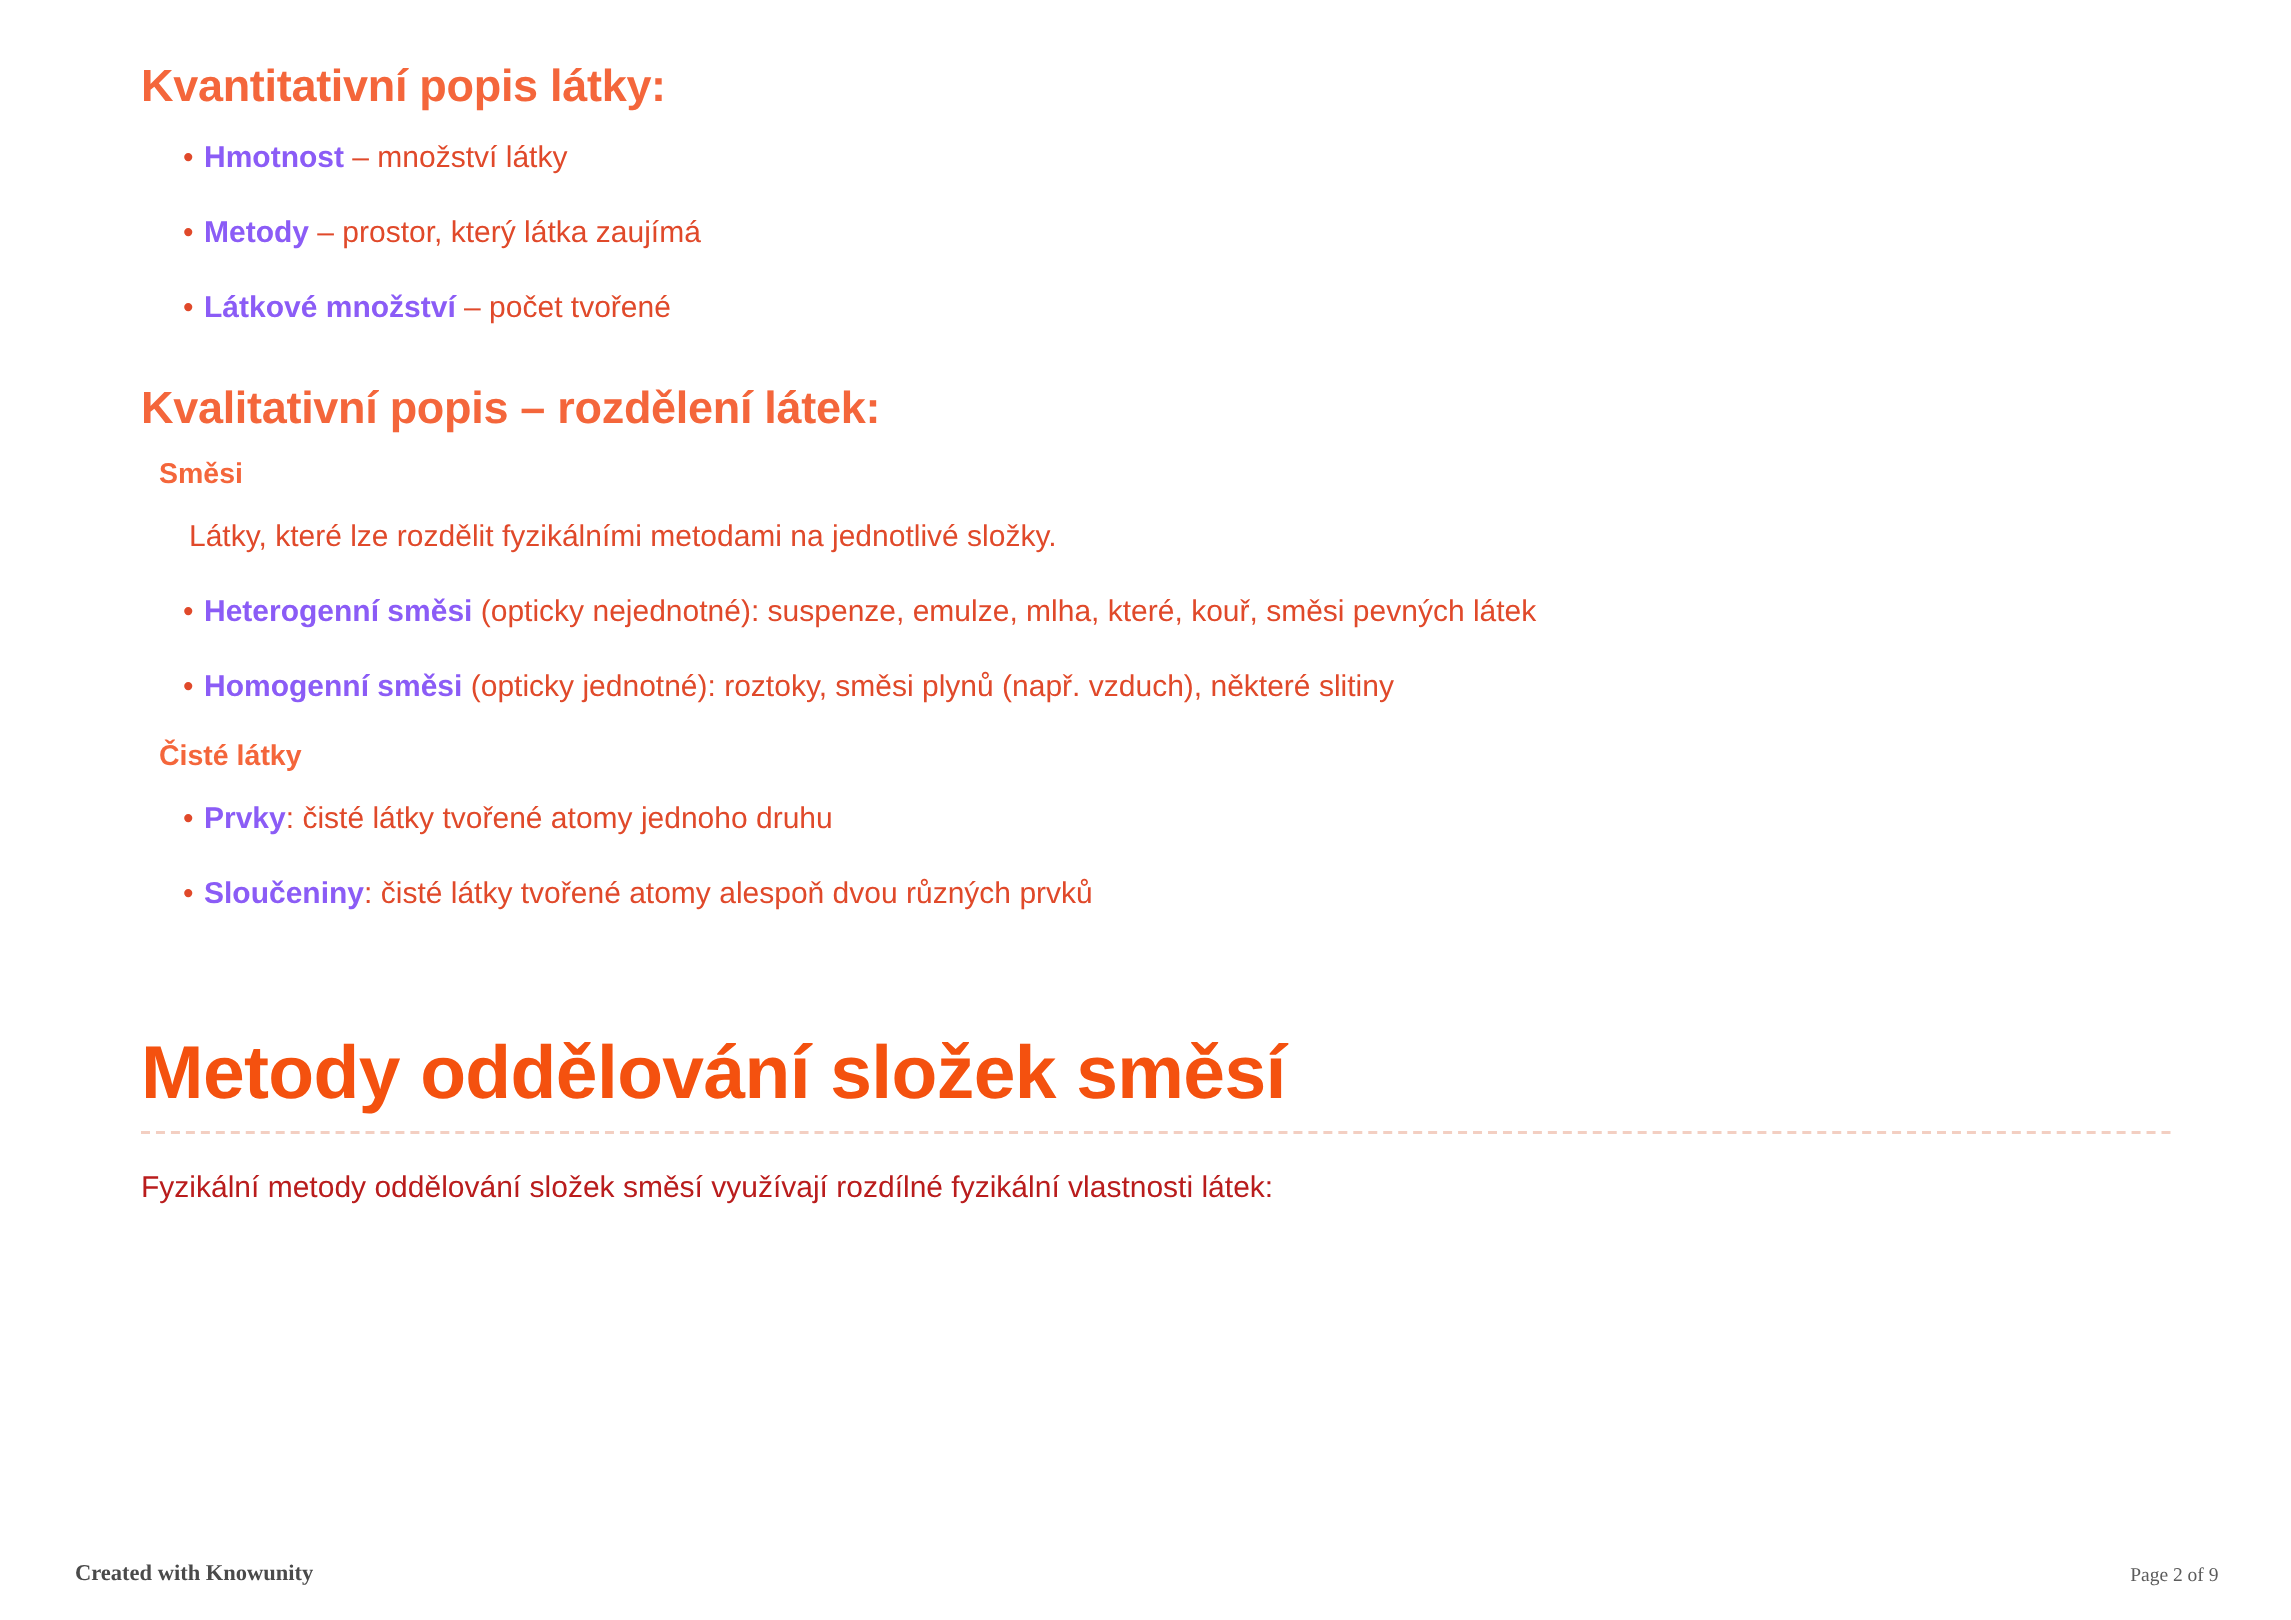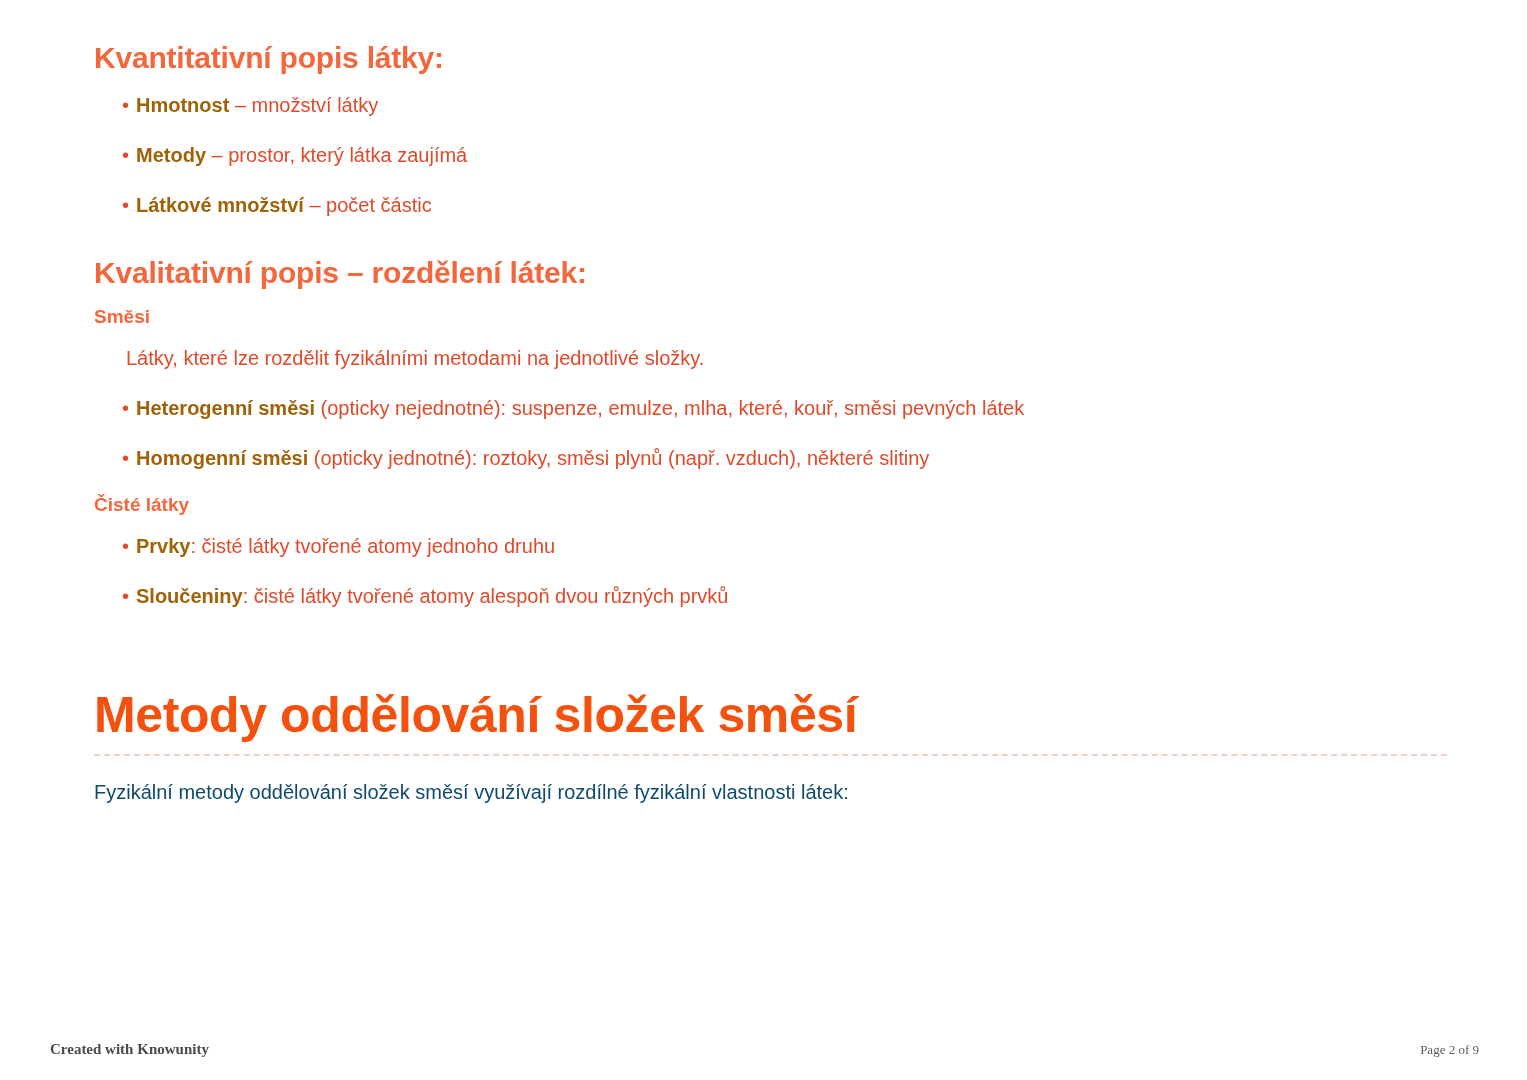"Hmotnost" .bullet-row b { color: #a16207 -> #8b5cf6 }
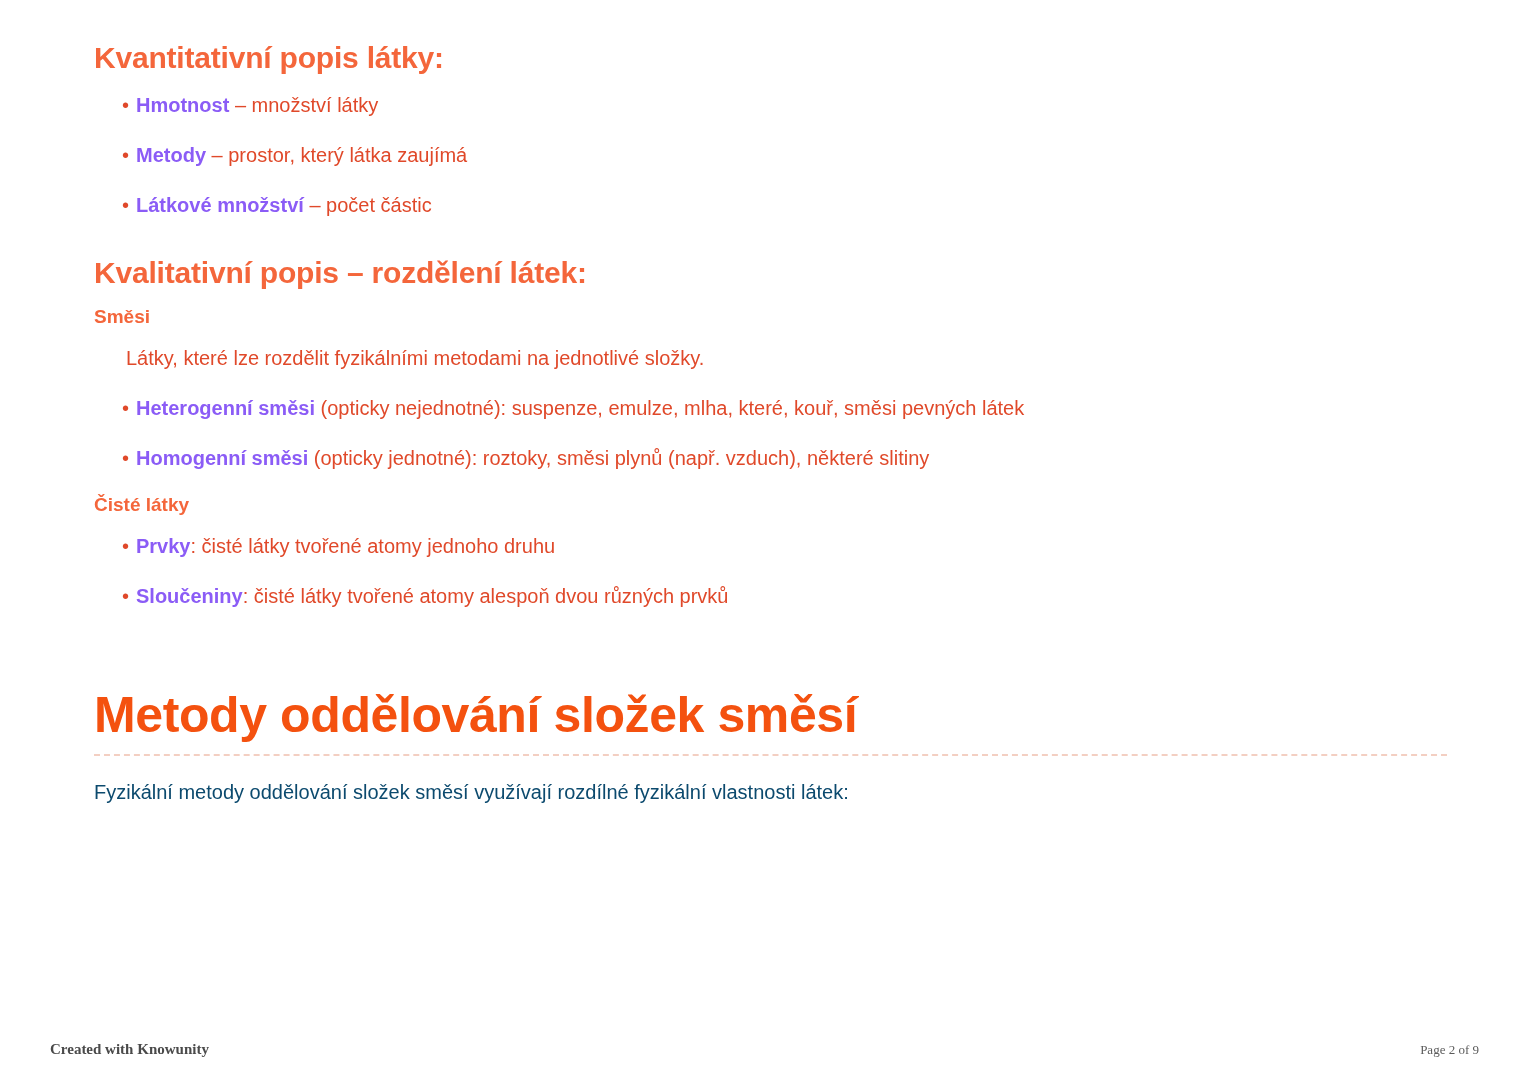"– počet částic" span.rest { text: částic -> tvořené }
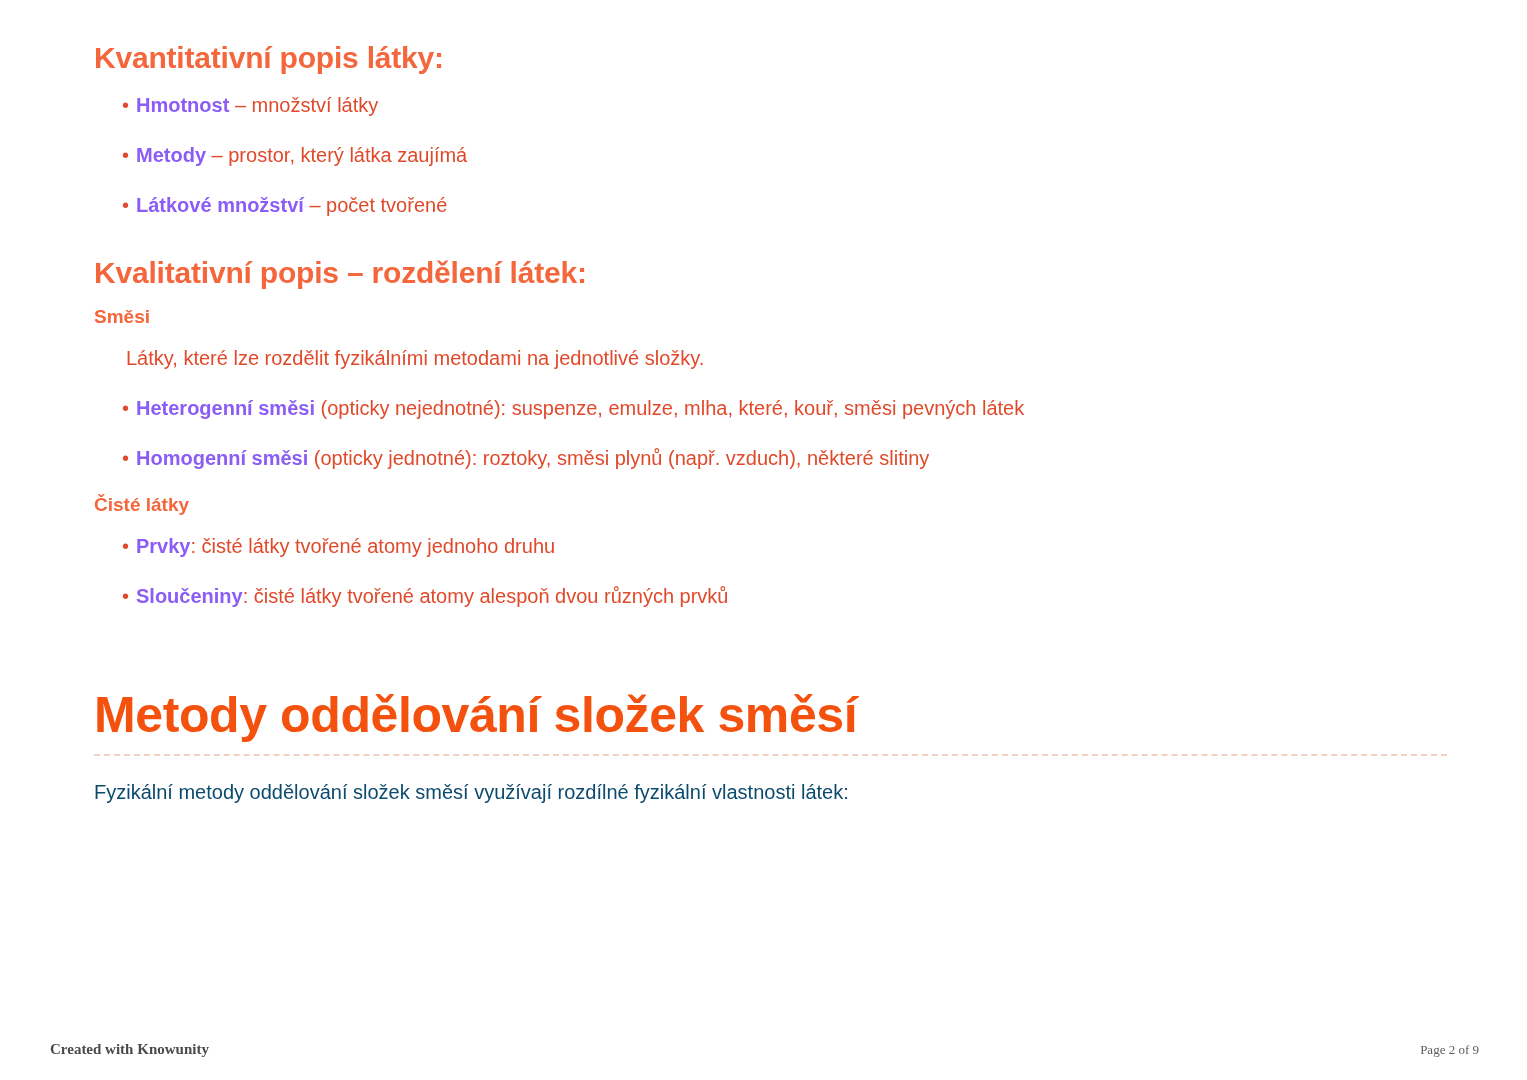"Směsi" h3.sub-title { margin: 0 0 16px 0 -> 0 0 16px 12px }
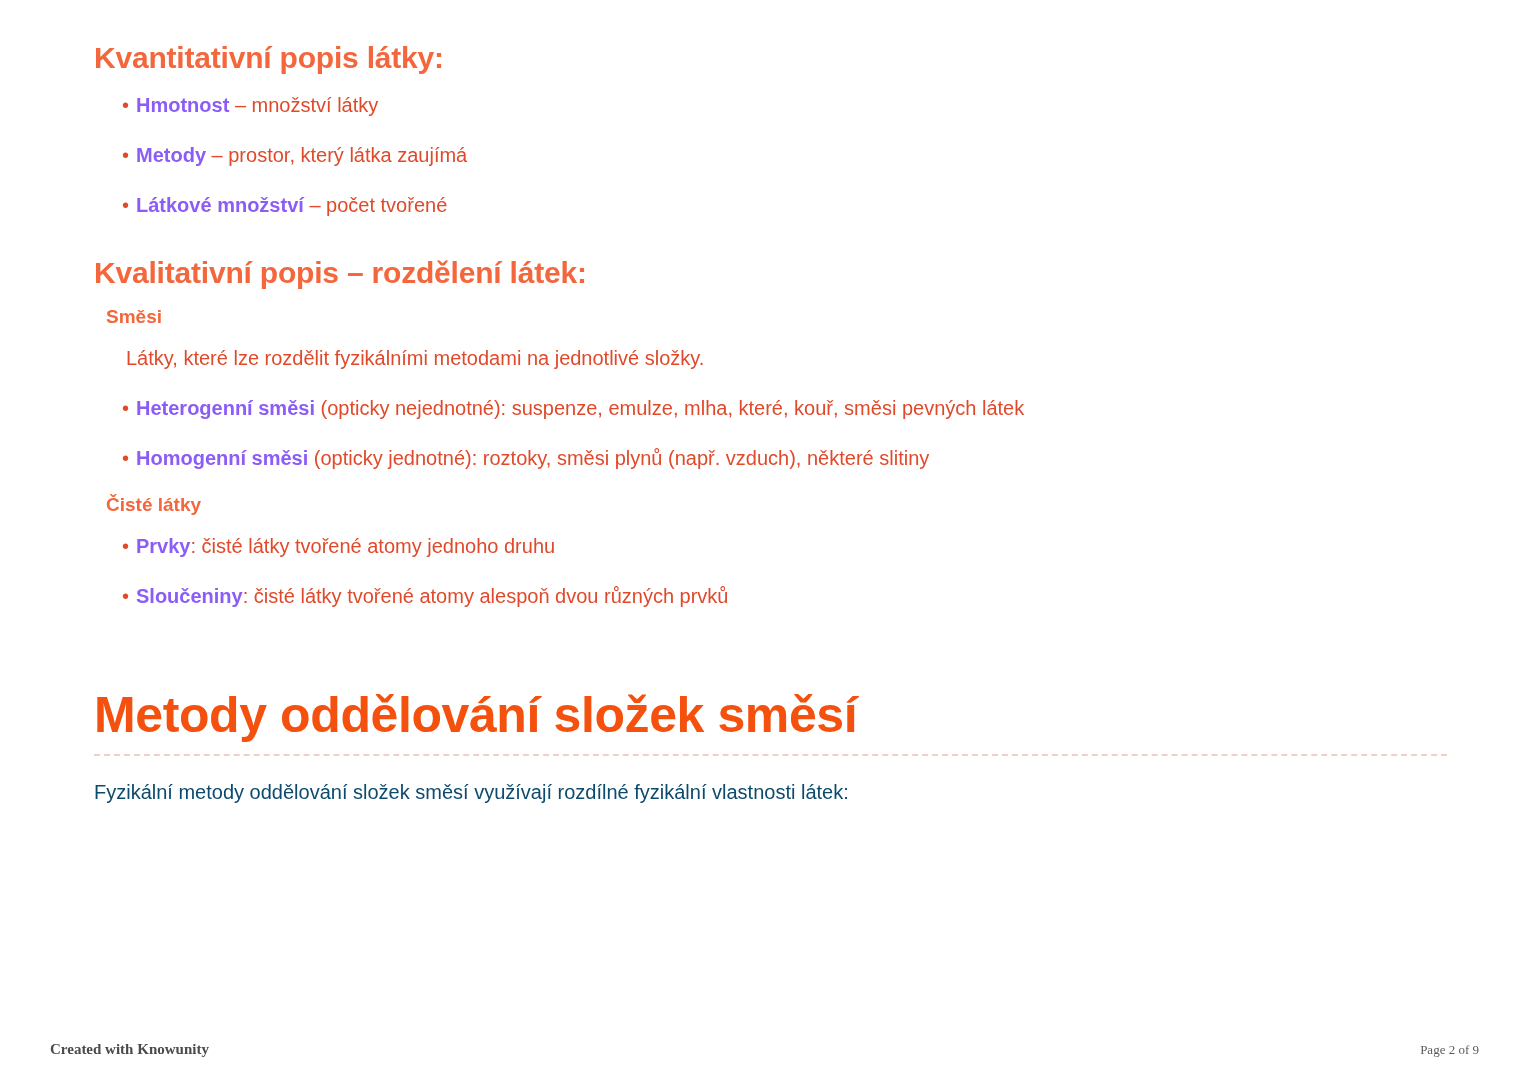"Fyzikální metody oddělování složek směsí" p.lead { color: #0c4a6e -> #b91c1c }
